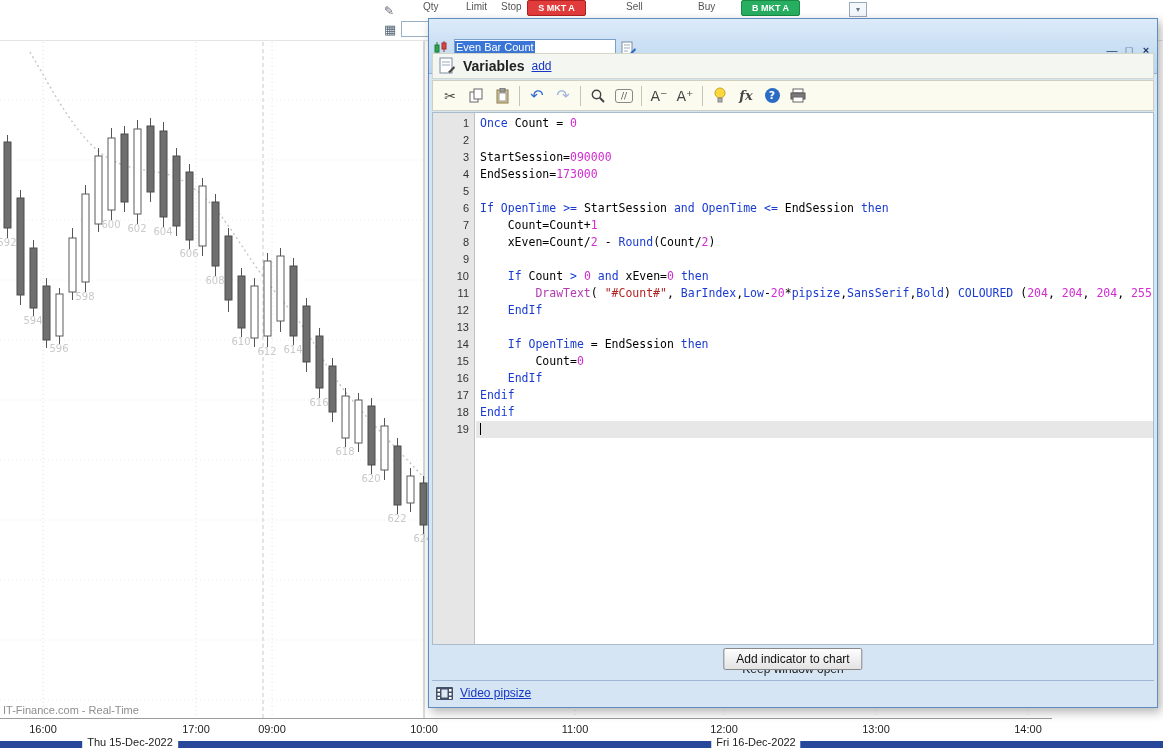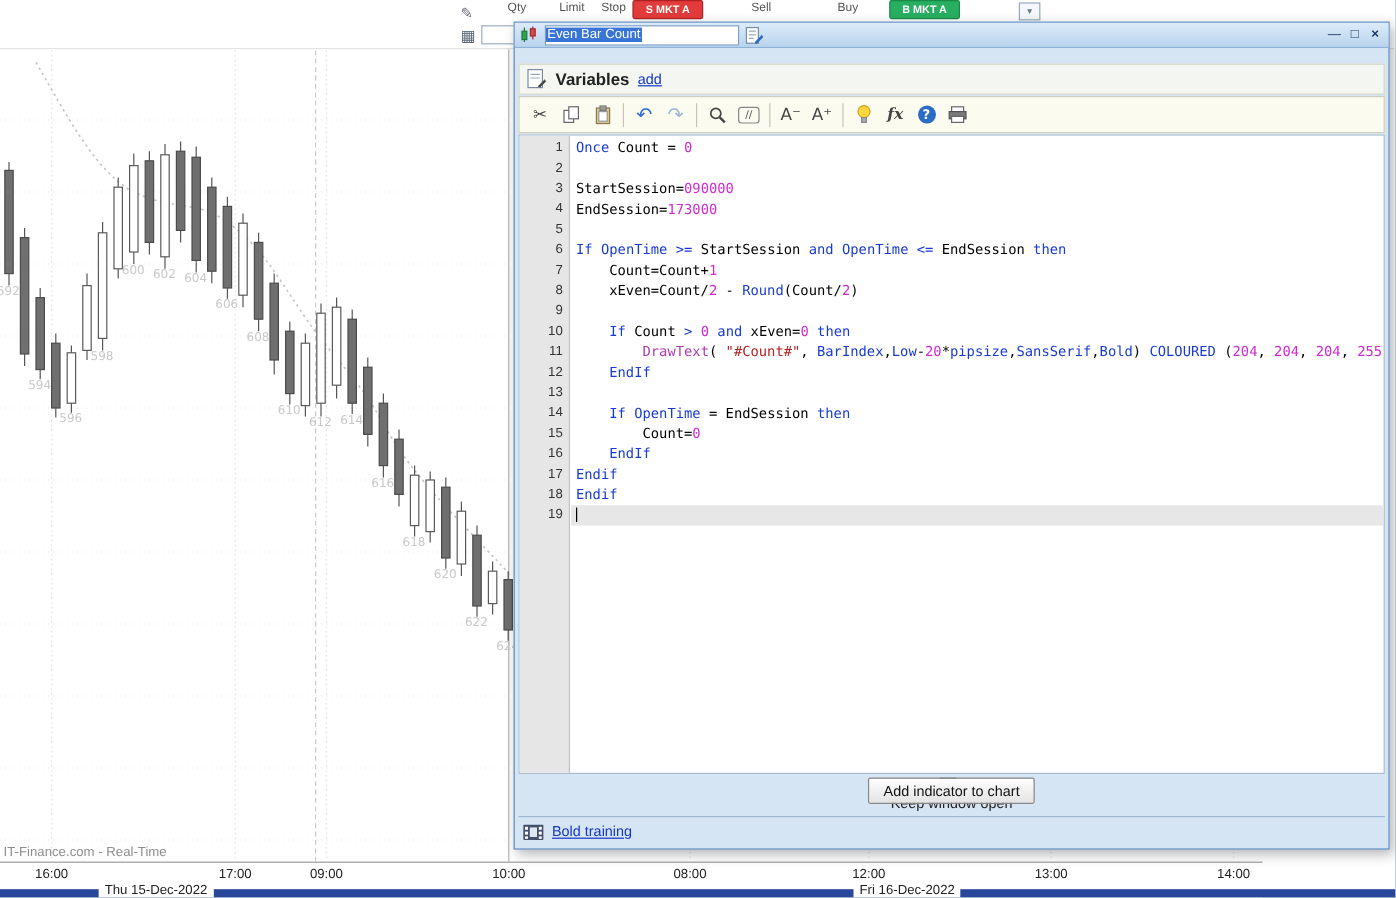"Even Bar Count" #titlebar { align-items: center -> flex-end; padding: 0 4px -> 17px 4px }
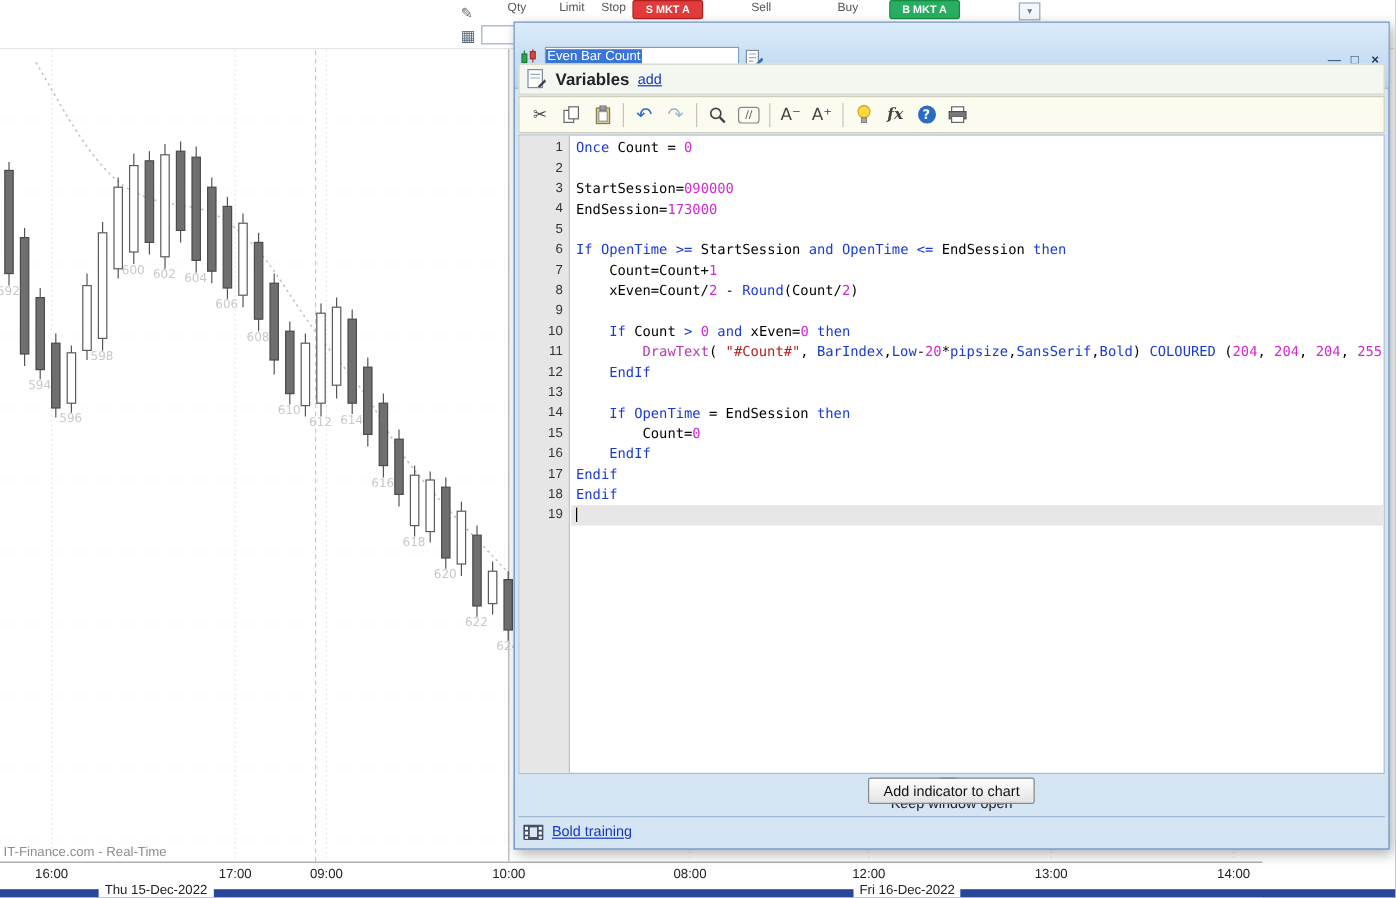"Bold training" span.blue-link { text: Bold training -> Video pipsize }
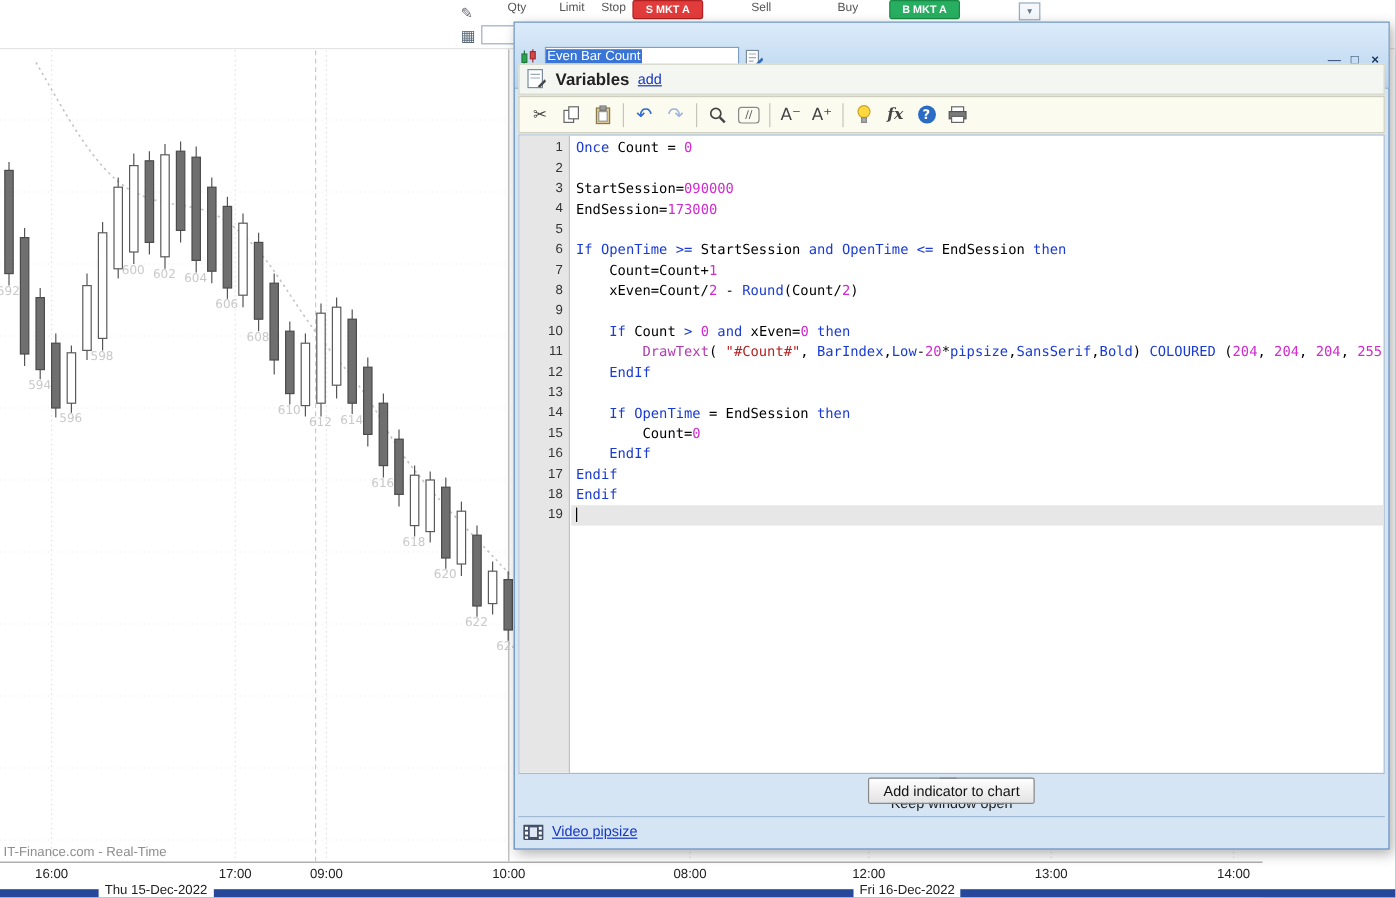"08:00" span.tl { text: 08:00 -> 11:00 }
